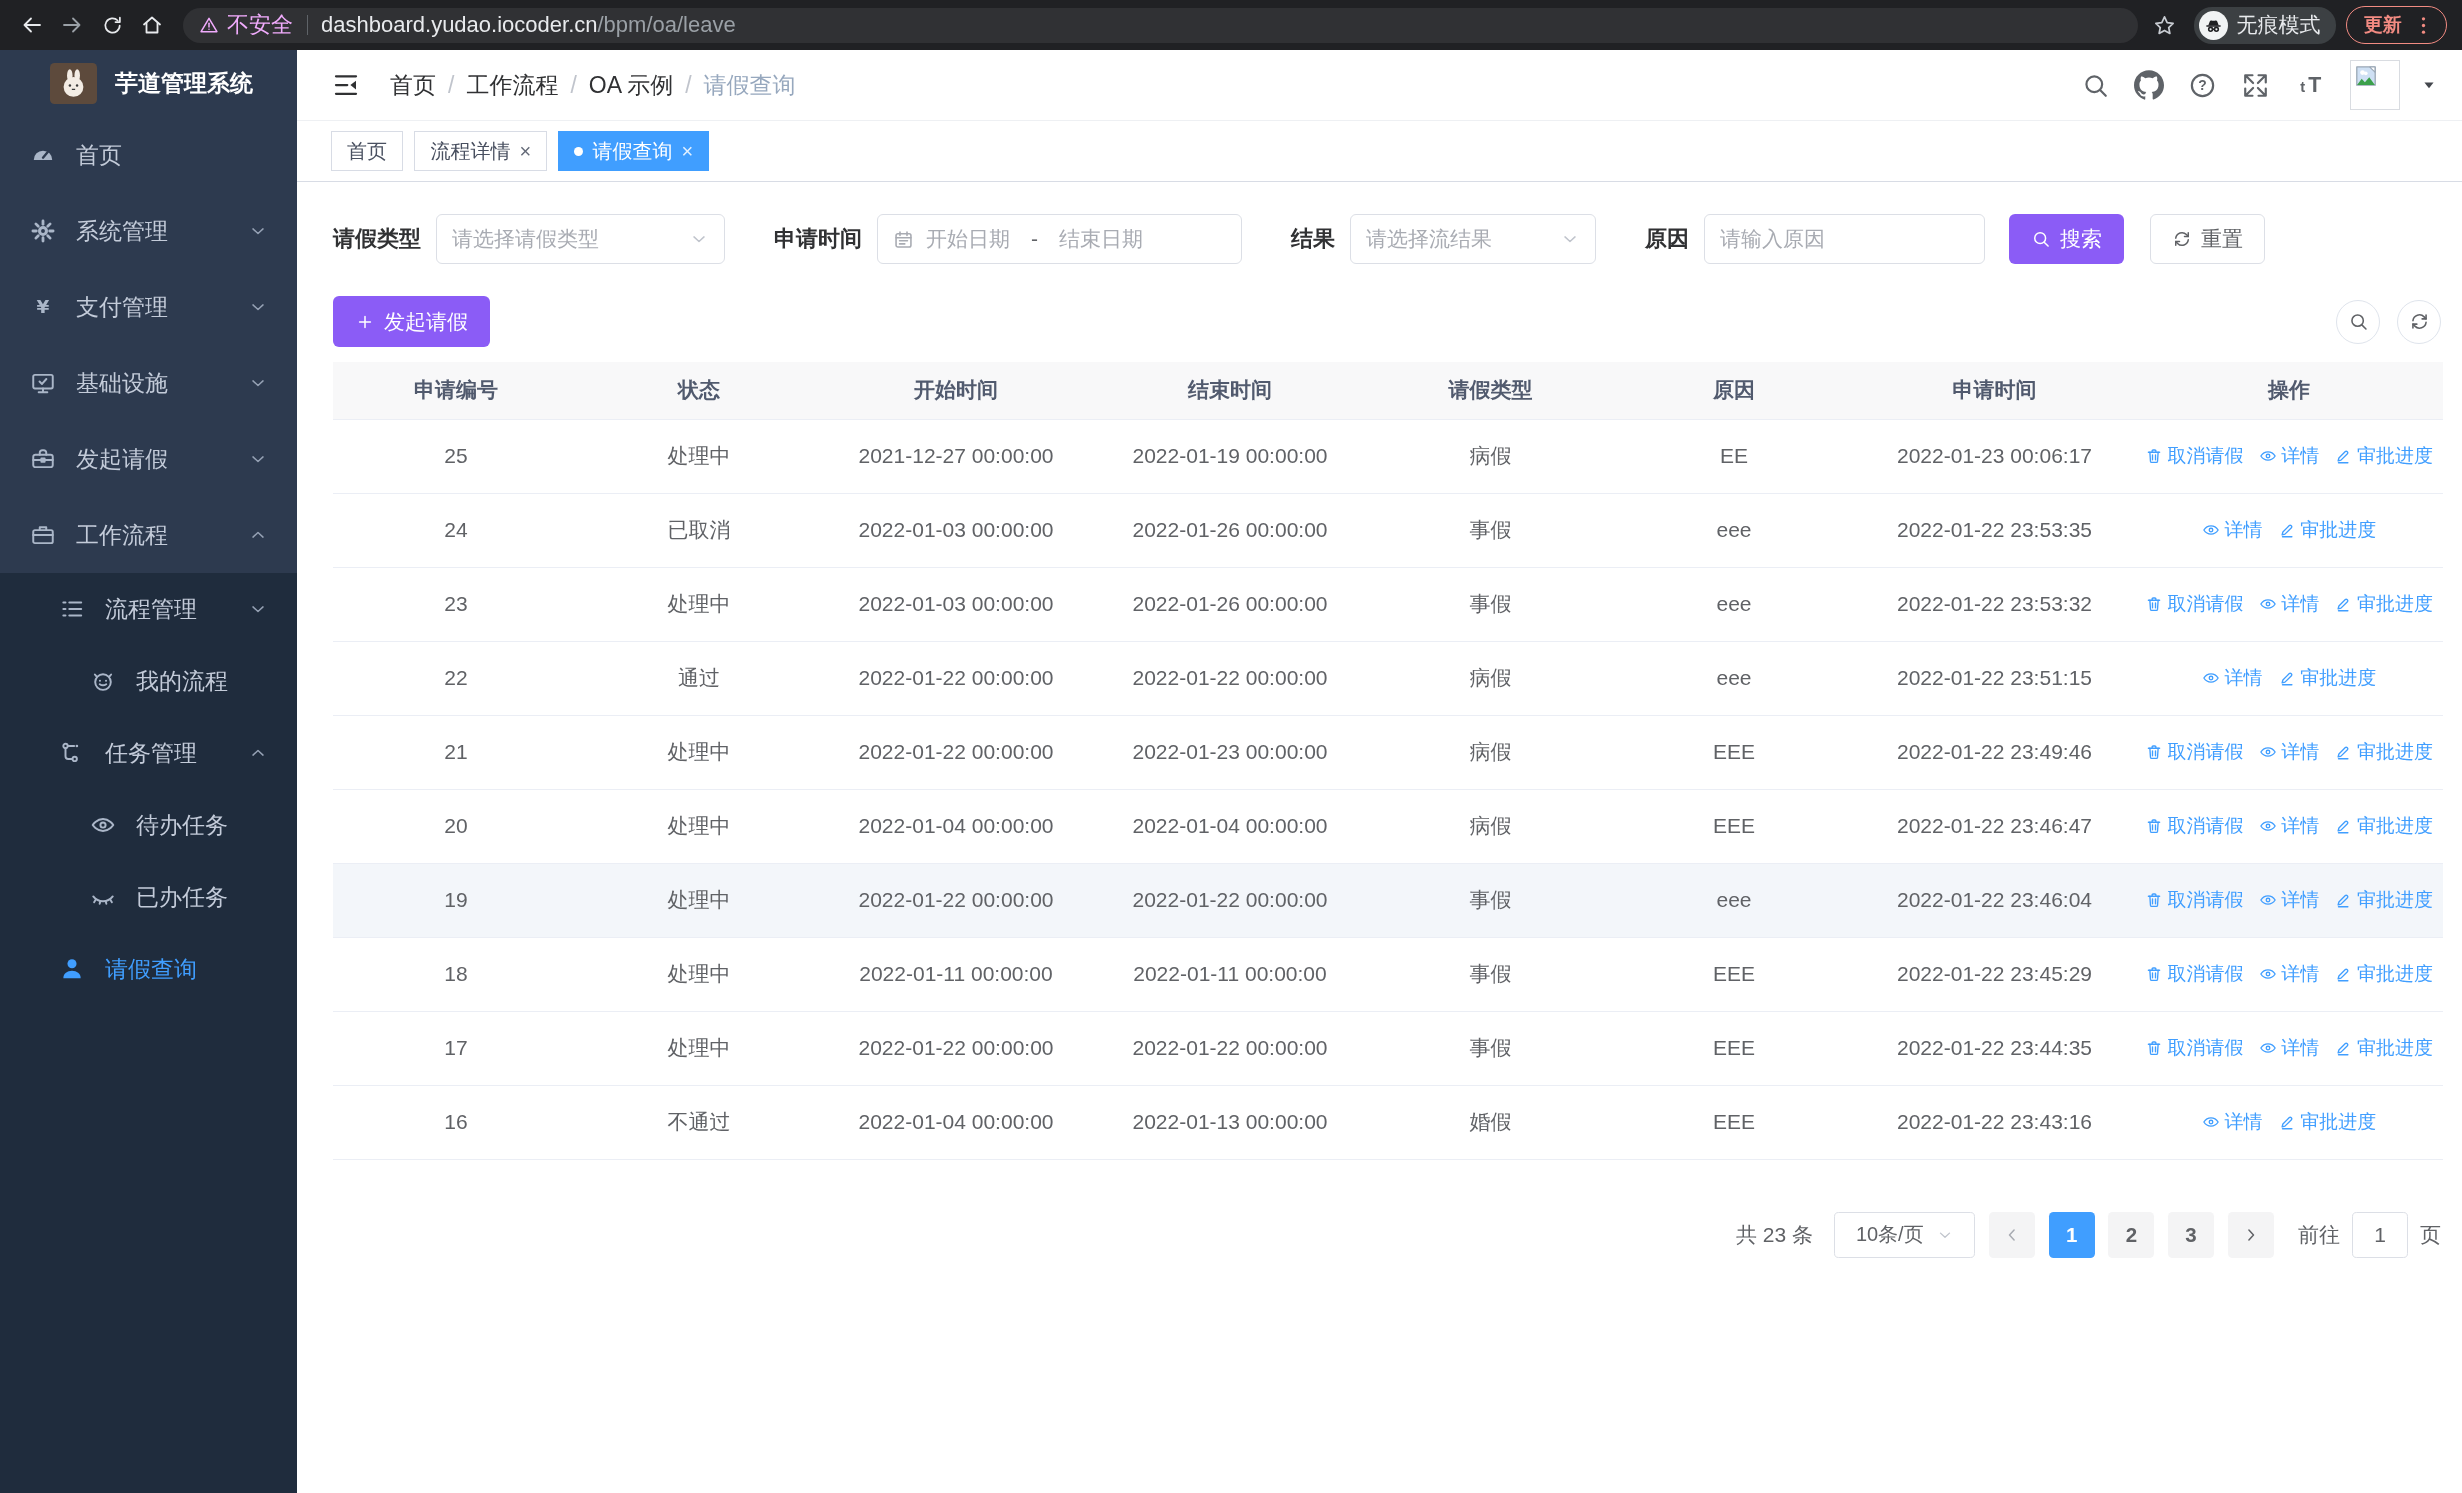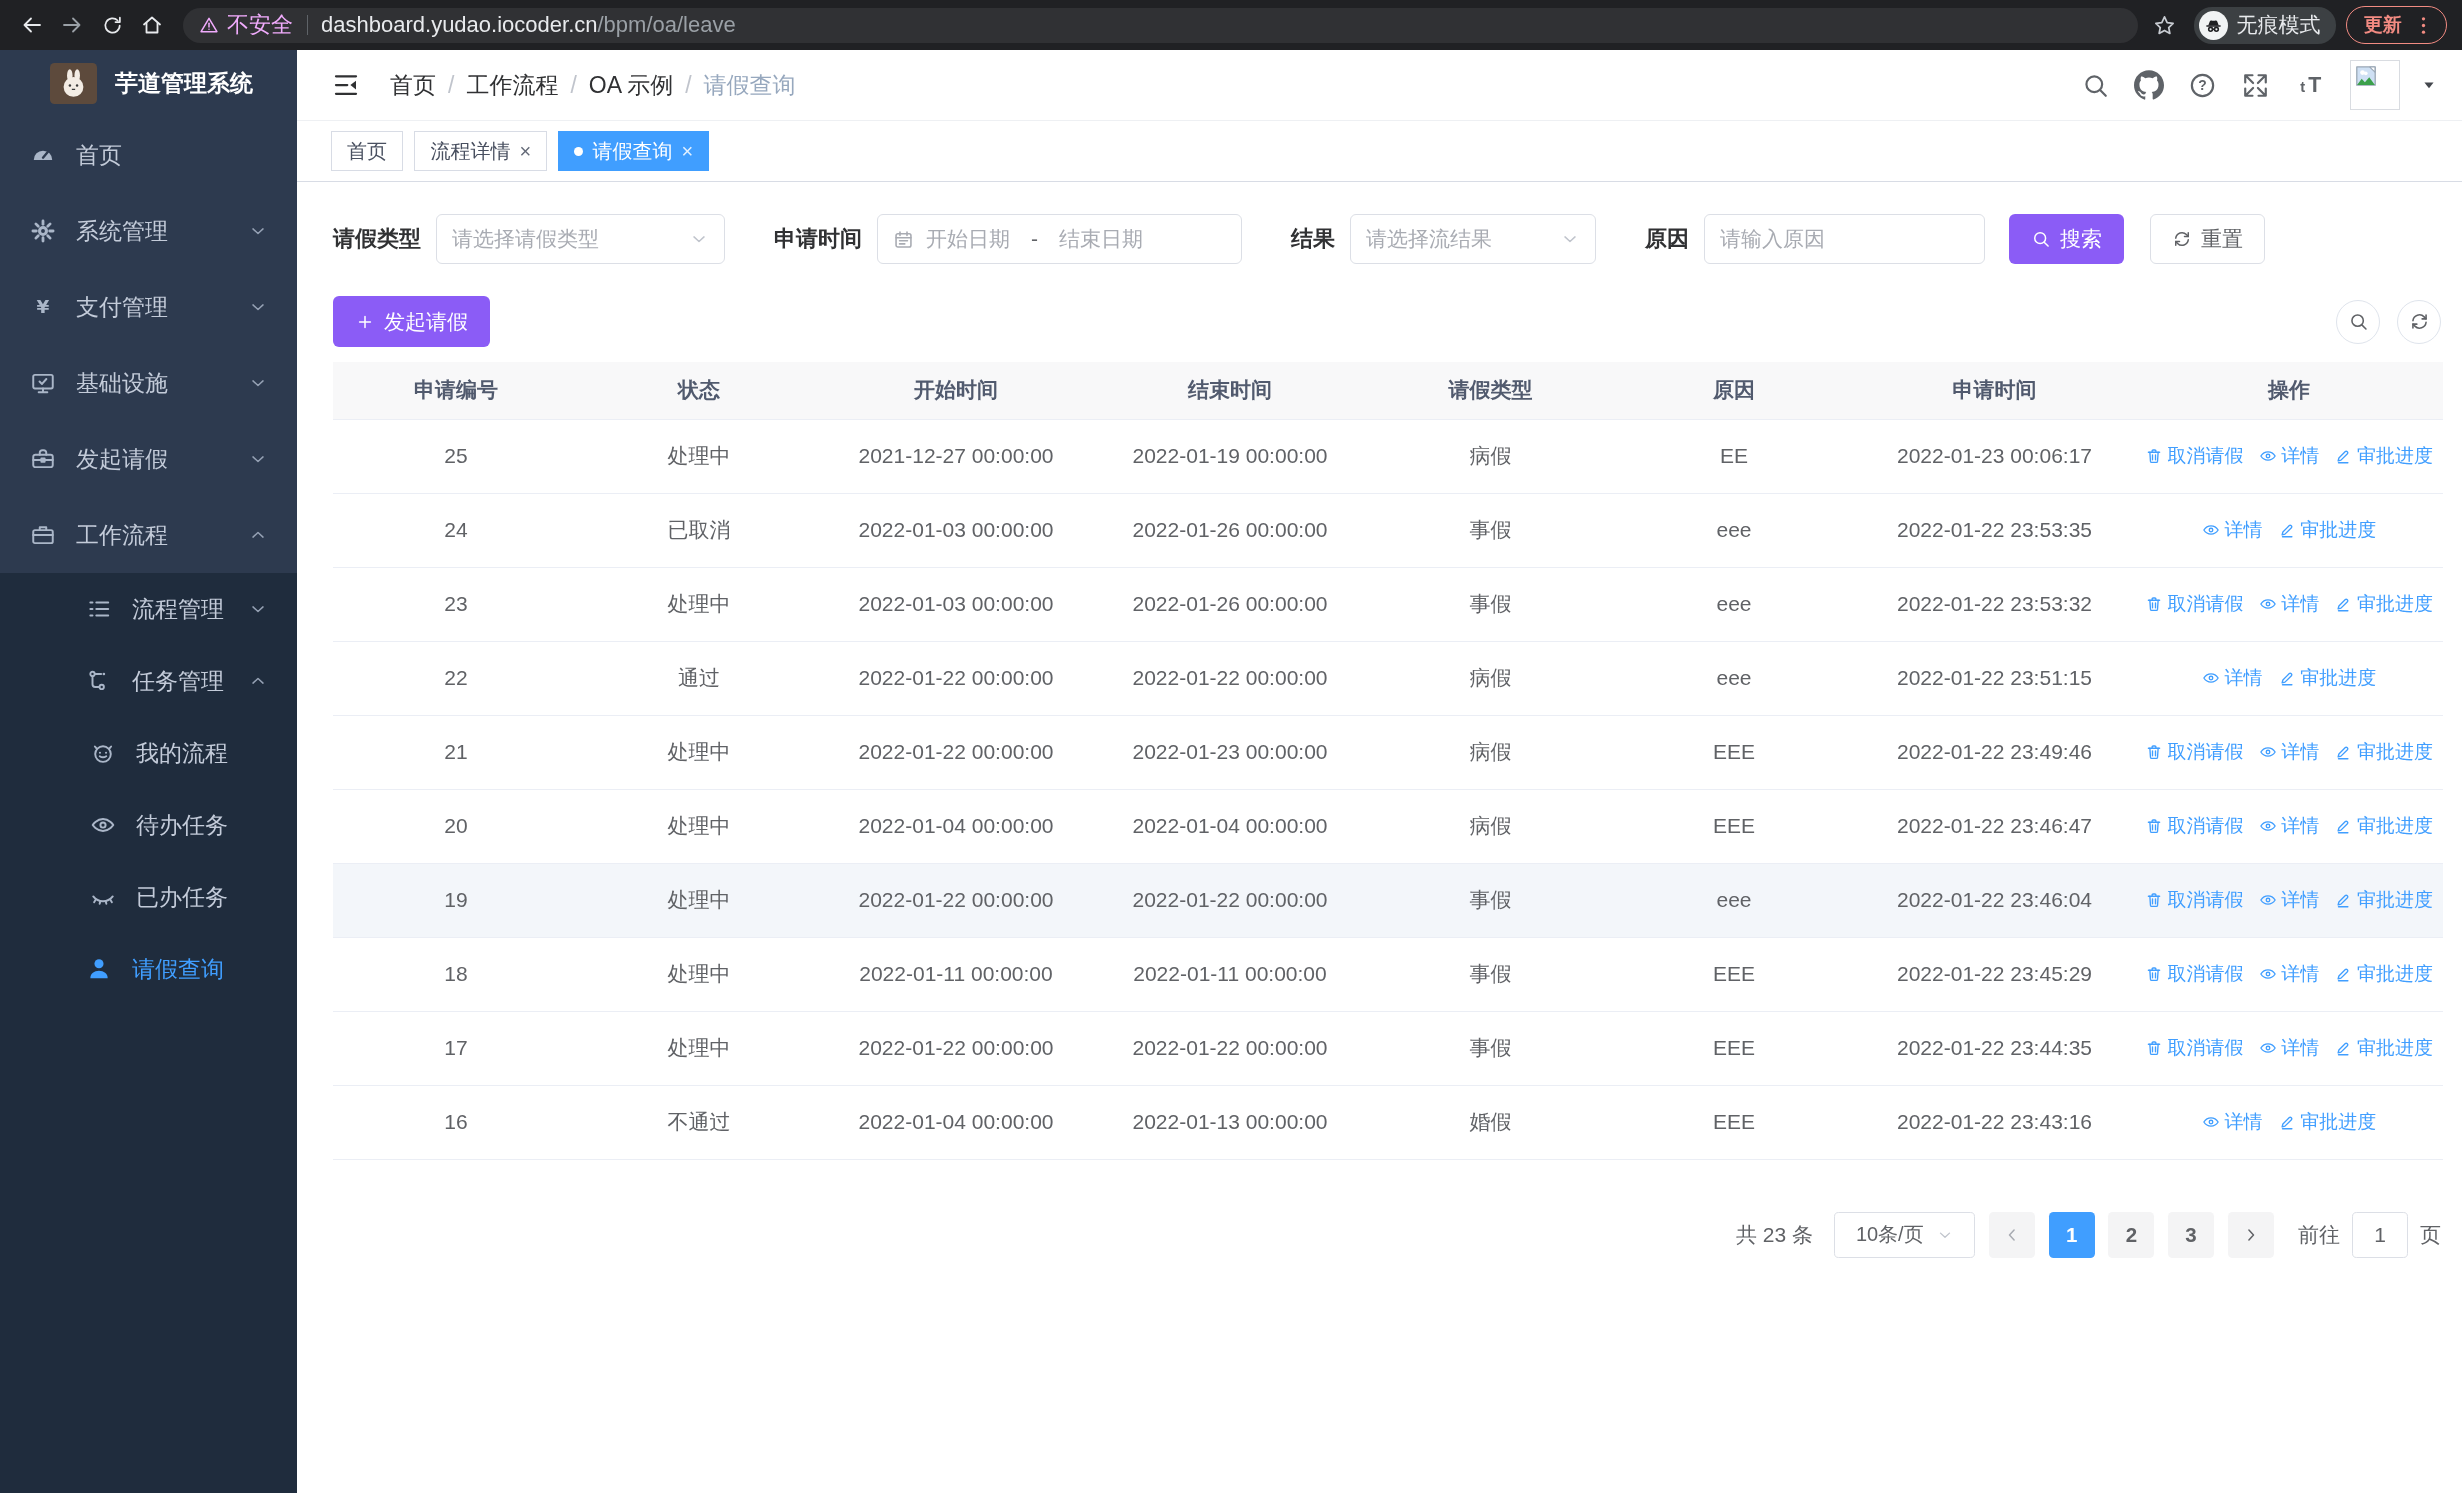"流程管理" .lvl2 { padding-left: 86px -> 59px }
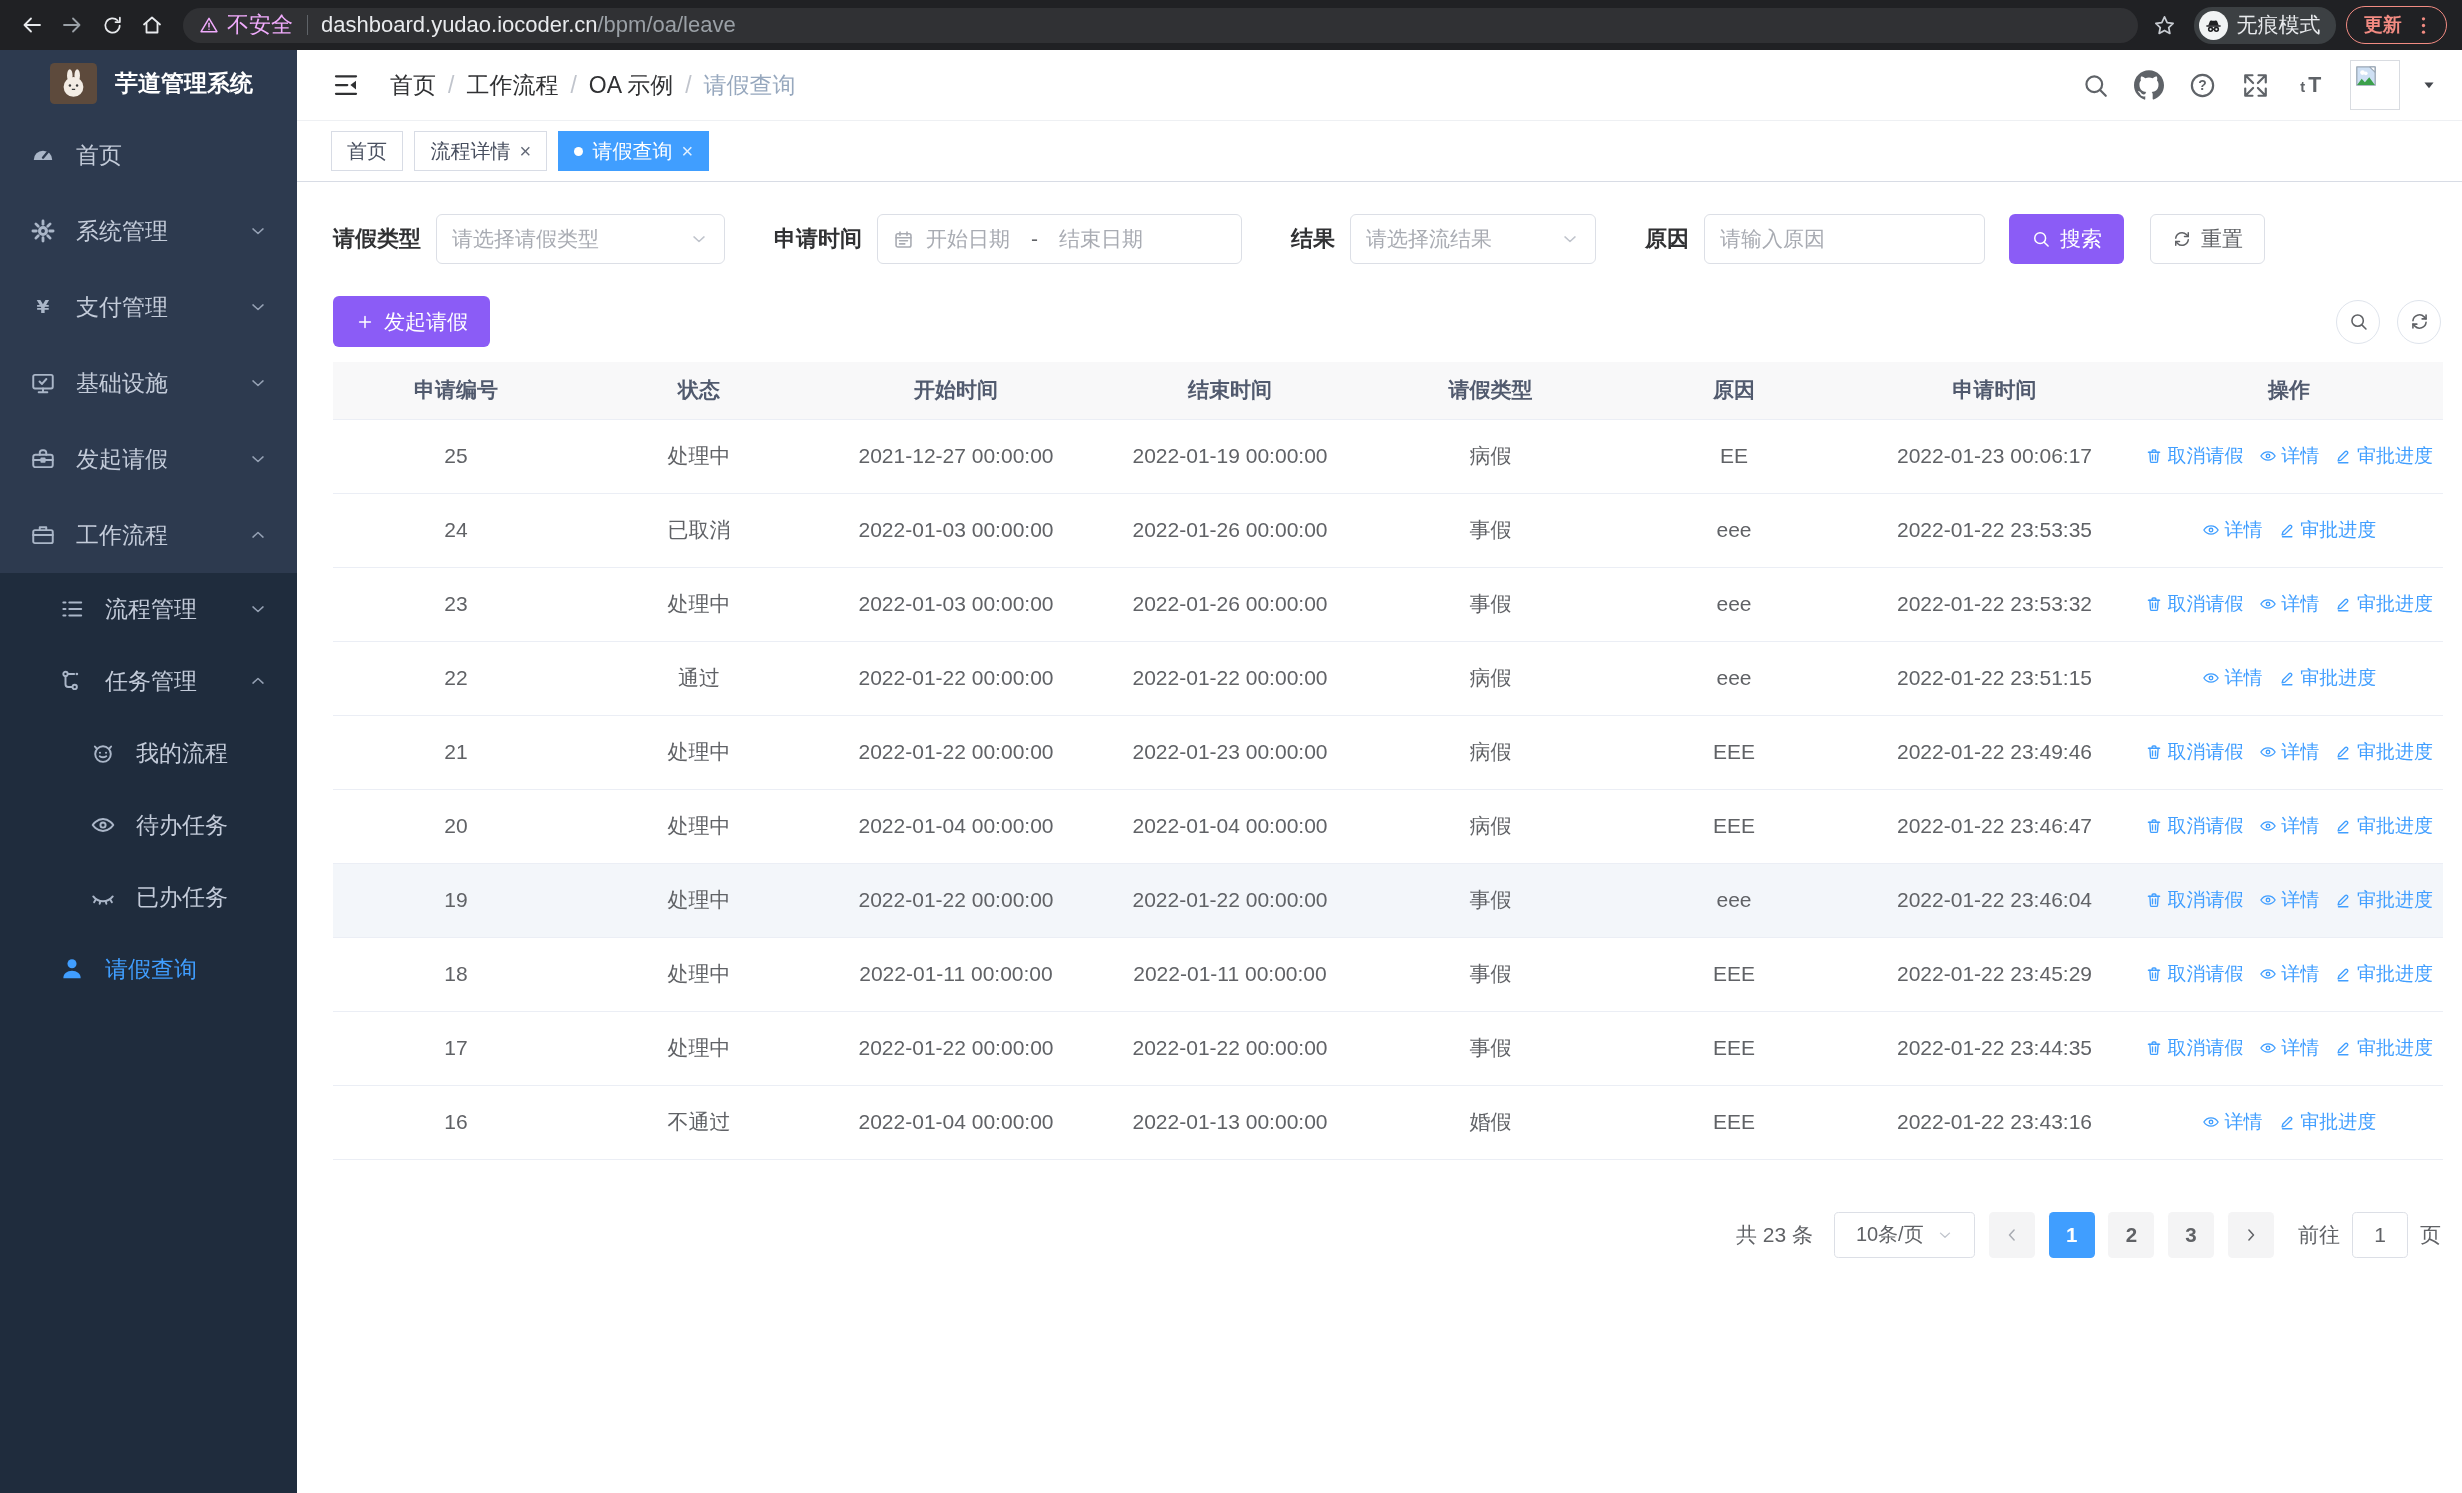"任务管理" div.menu-item { order: before "我的流程" -> after "我的流程" }
